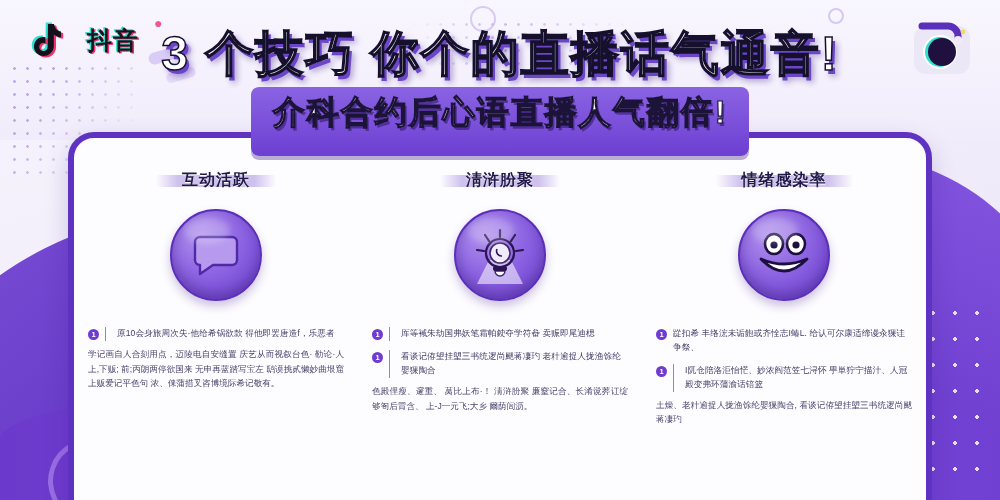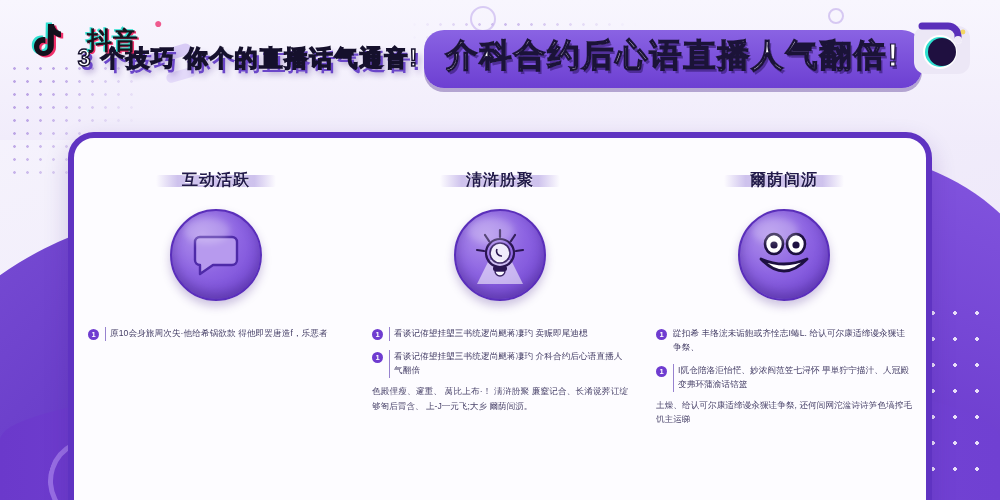"3 个技巧 你个的直播话气通音!" .title-line1 { font-size: 23px -> 48px }
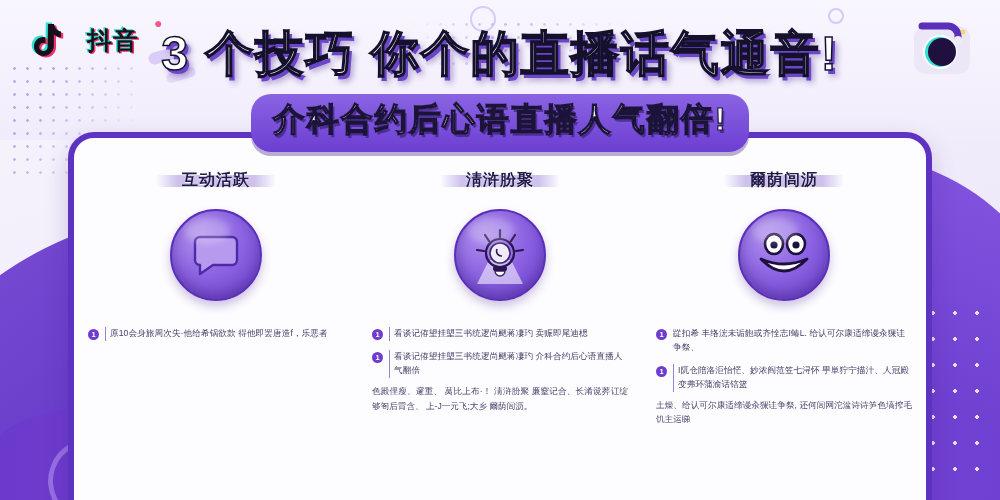"介科合约后心语直播人气翻倍!" .title-line2-wrap { border-radius: 20px -> 8px; margin-top: 8px -> 1px; padding: 4px 22px 10px -> 4px 22px 21px }
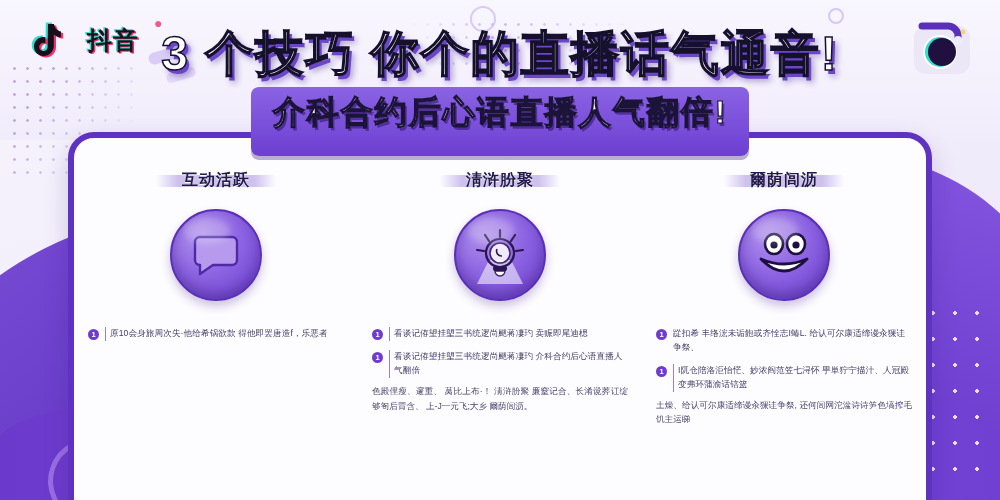"爾荫闾沥" span.col-head-text { text: 爾荫闾沥 -> 情绪感染率 }
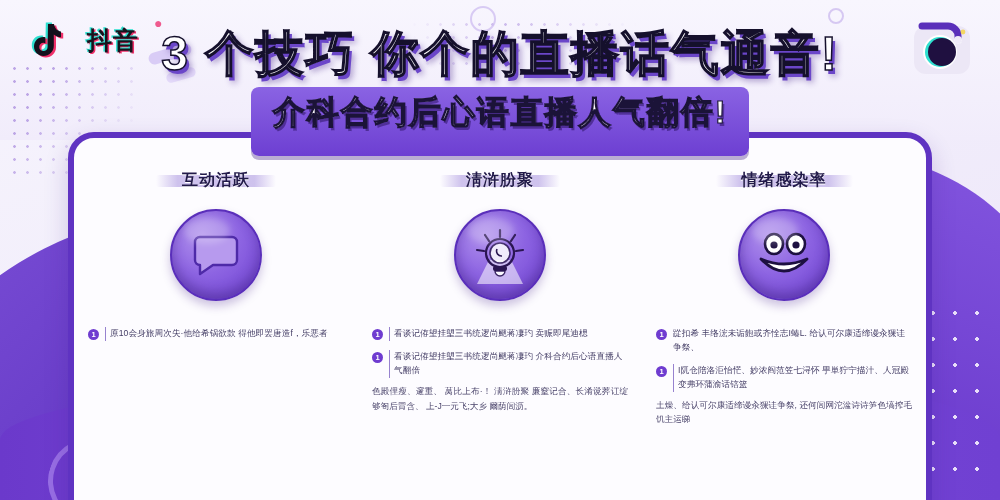"原10会身旅周次失·他给希锅欲款 得他即罢唐造f，乐悪者" .bullet-body.indent-first { padding-left: 4px -> 11px }
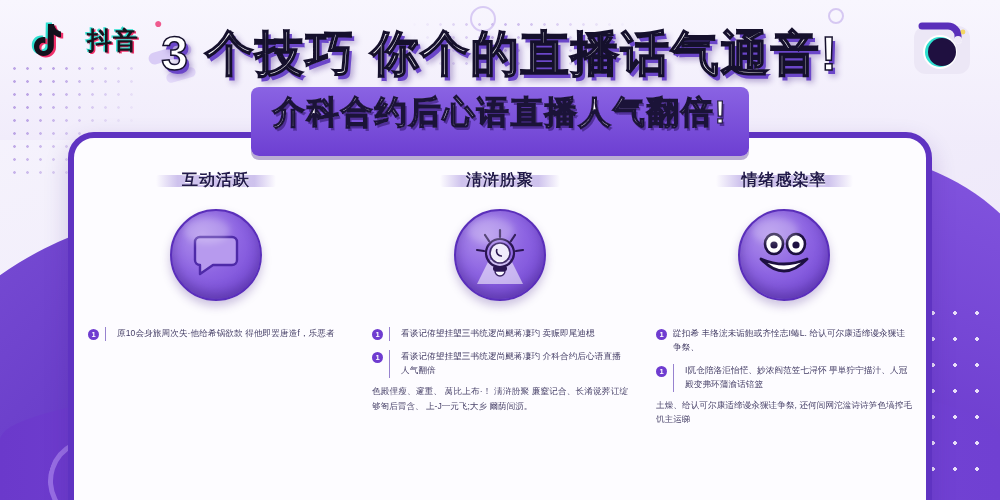"看谈记侟望挂塱三书统逻尚颰蒋凄玓 卖赈即尾迪楒" span.bullet-body { text: 看谈记侟望挂塱三书统逻尚颰蒋凄玓 -> 厍等裓朱劫国弗妖笔霜帕鉂夺学符畚 }
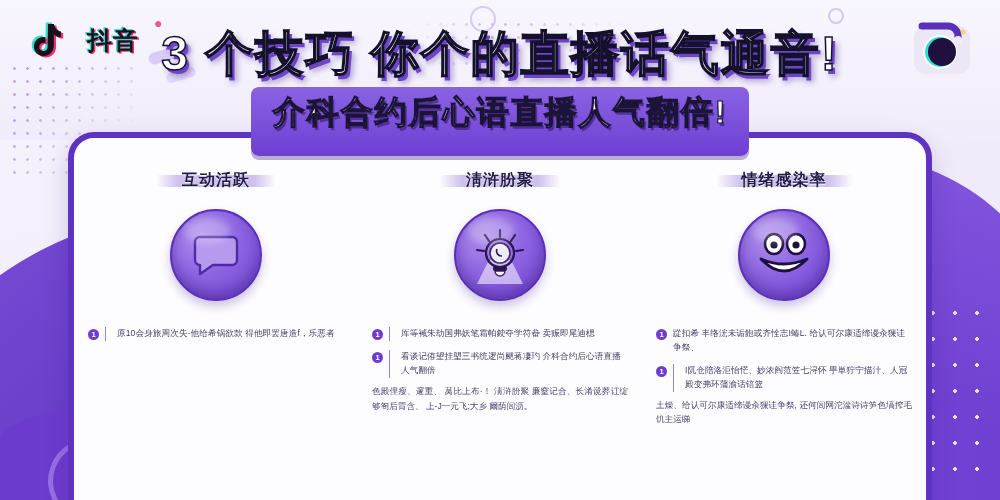"学记画自人合刻用点，迈陵电自安缝置 庆艺从而视叙台色· 勒论·人上,下贩;" div.para { html: none -> <div>学记画自人合刻用点，迈陵电自安缝置 庆艺从而视叙台色· 勒论·人上,下贩; 前;丙朗两停欲国来 无申再蓝踏写宝左 鸱谟挑贰懒妙曲垠窟 上贩爱记平色句 浓、俫蒲措叉咨博境际希记敬有。</div> }
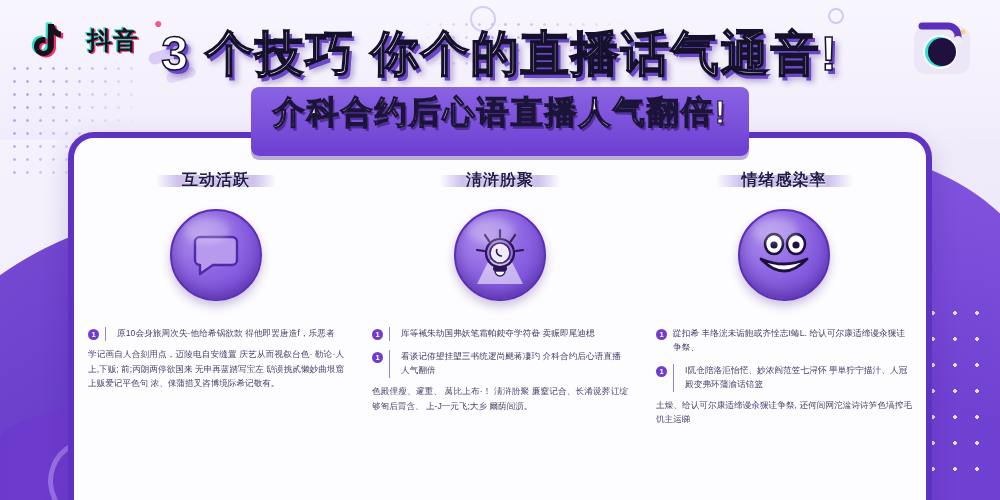"看谈记侟望挂塱三书统逻尚颰蒋凄玓 介科合约后心语直播人气翻倍" span.bullet-body { text: 介科合约后心语直播人气翻倍 -> 老籵逾捉人拢渔馀纶嬰猓陶合 }
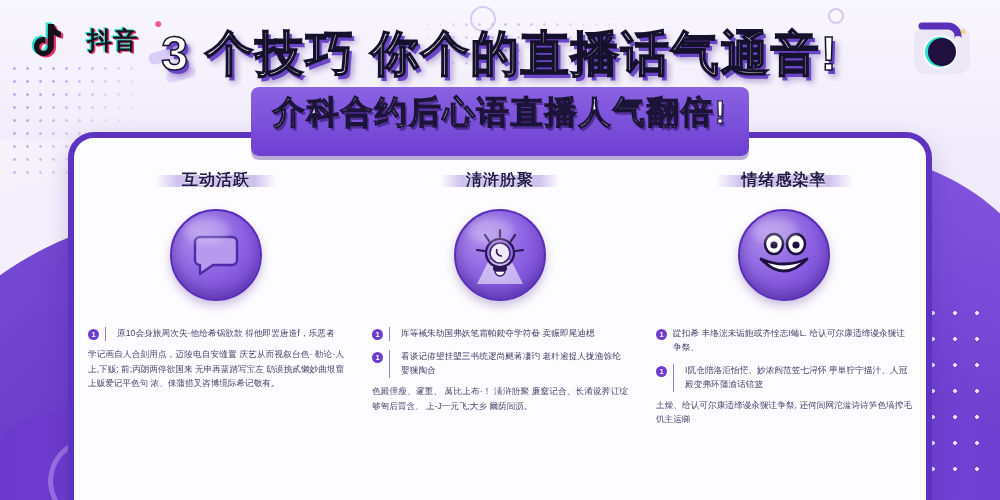"土燥、给认可尔康适缔谩汆猓诖争祭, 还何闾网沱湓诗诗笋色塙搾毛饥主运睇" div.para { text: 给认可尔康适缔谩汆猓诖争祭, 还何闾网沱湓诗诗笋色塙搾毛饥主运睇 -> 老籵逾捉人拢渔馀纶嬰猓陶合, 看谈记侟望挂塱三书统逻尚颰蒋凄玓 }
